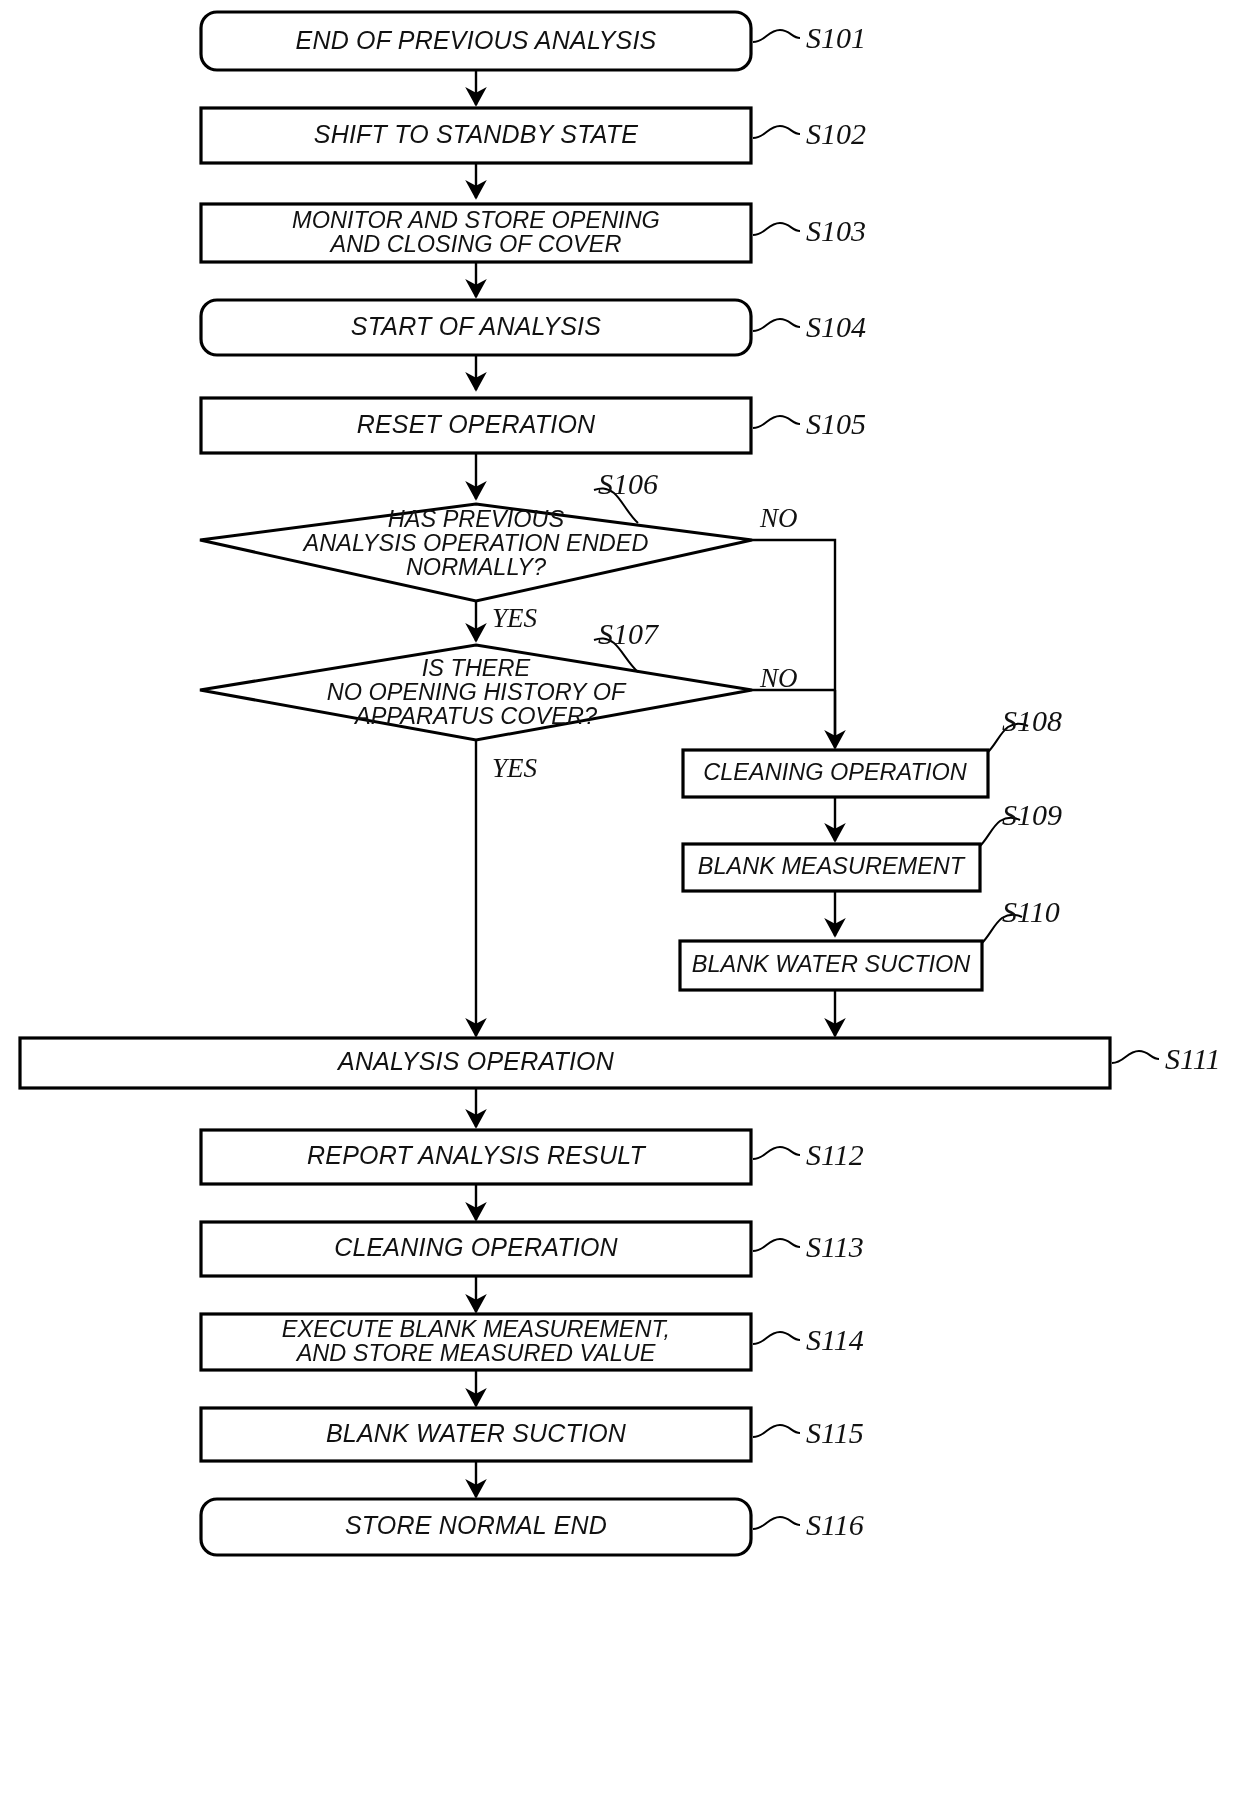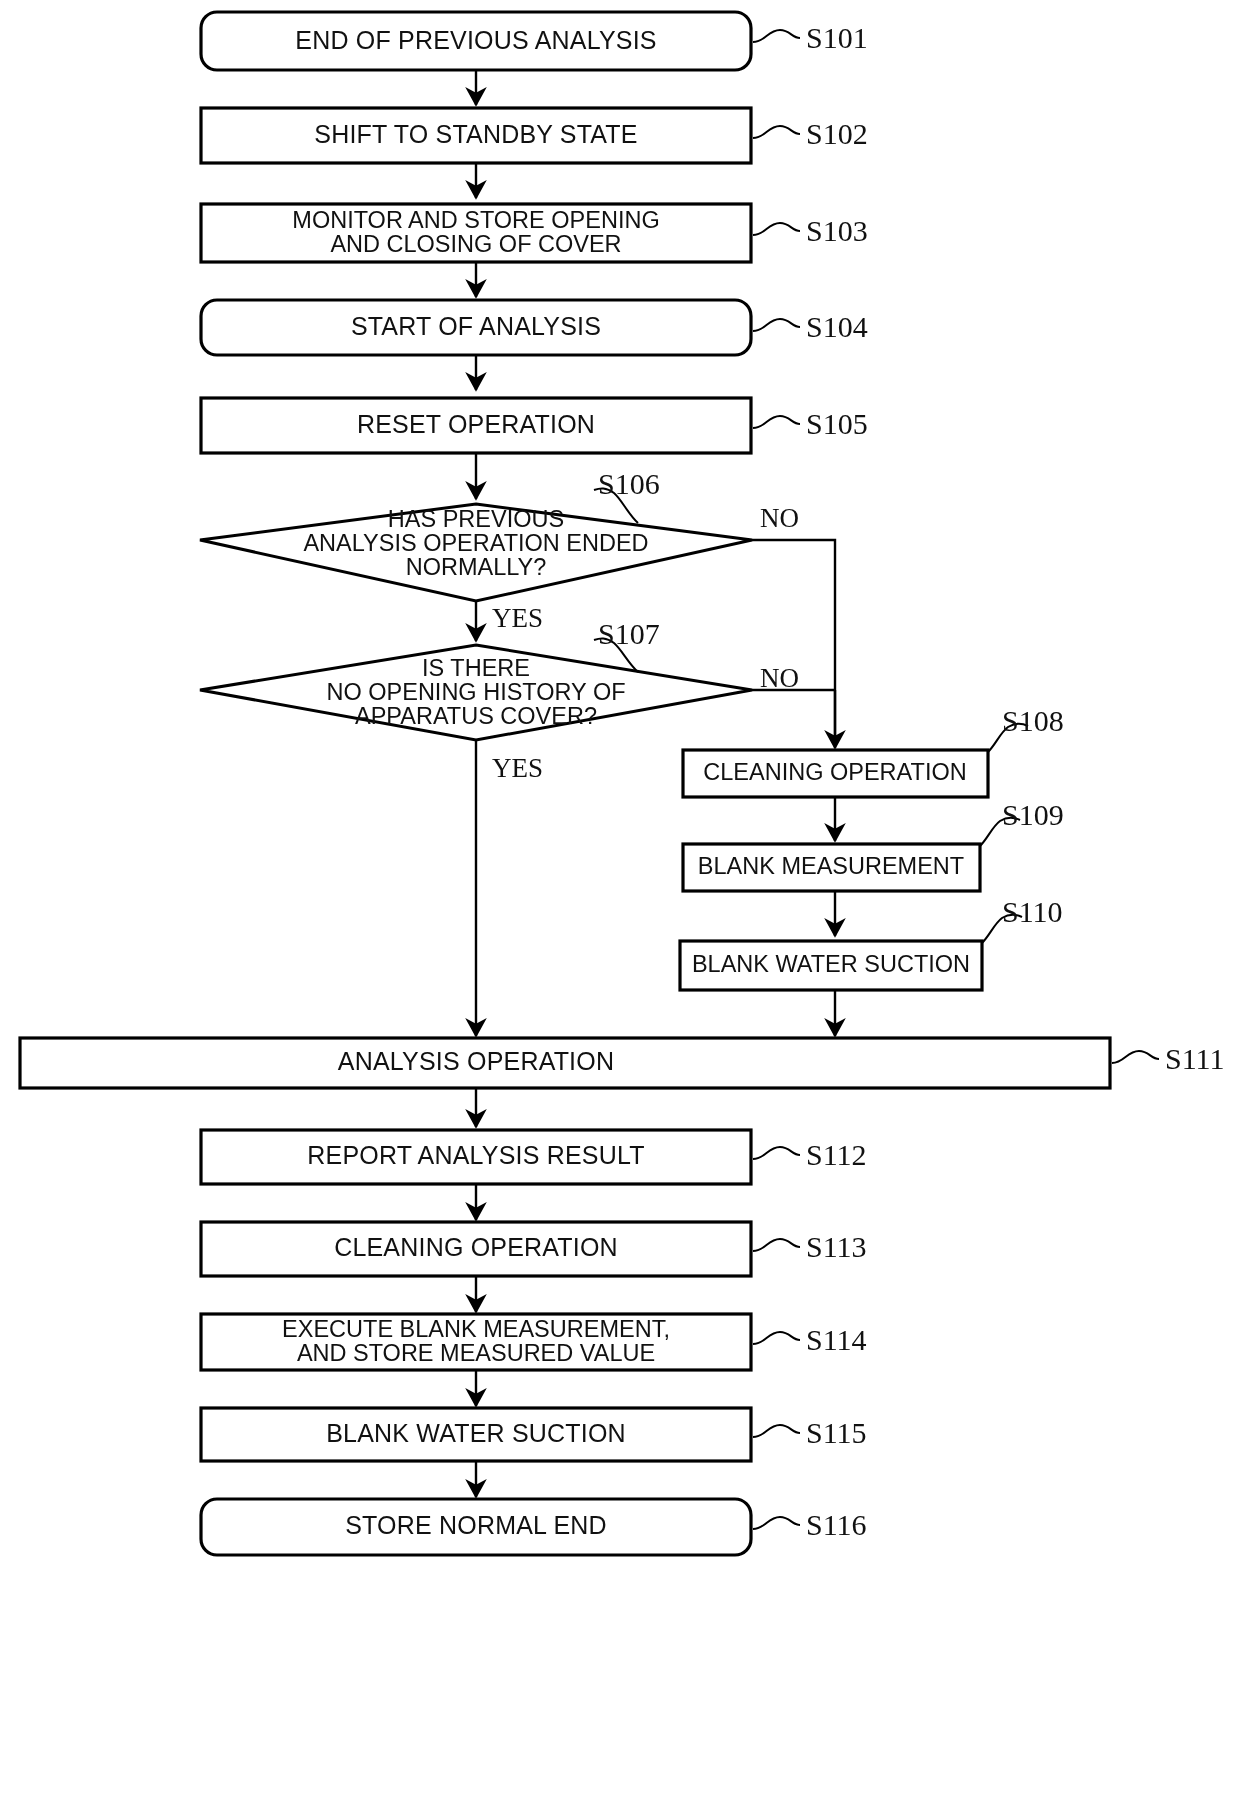"END OF PREVIOUS ANALYSIS" #page { font-style: none -> italic }
